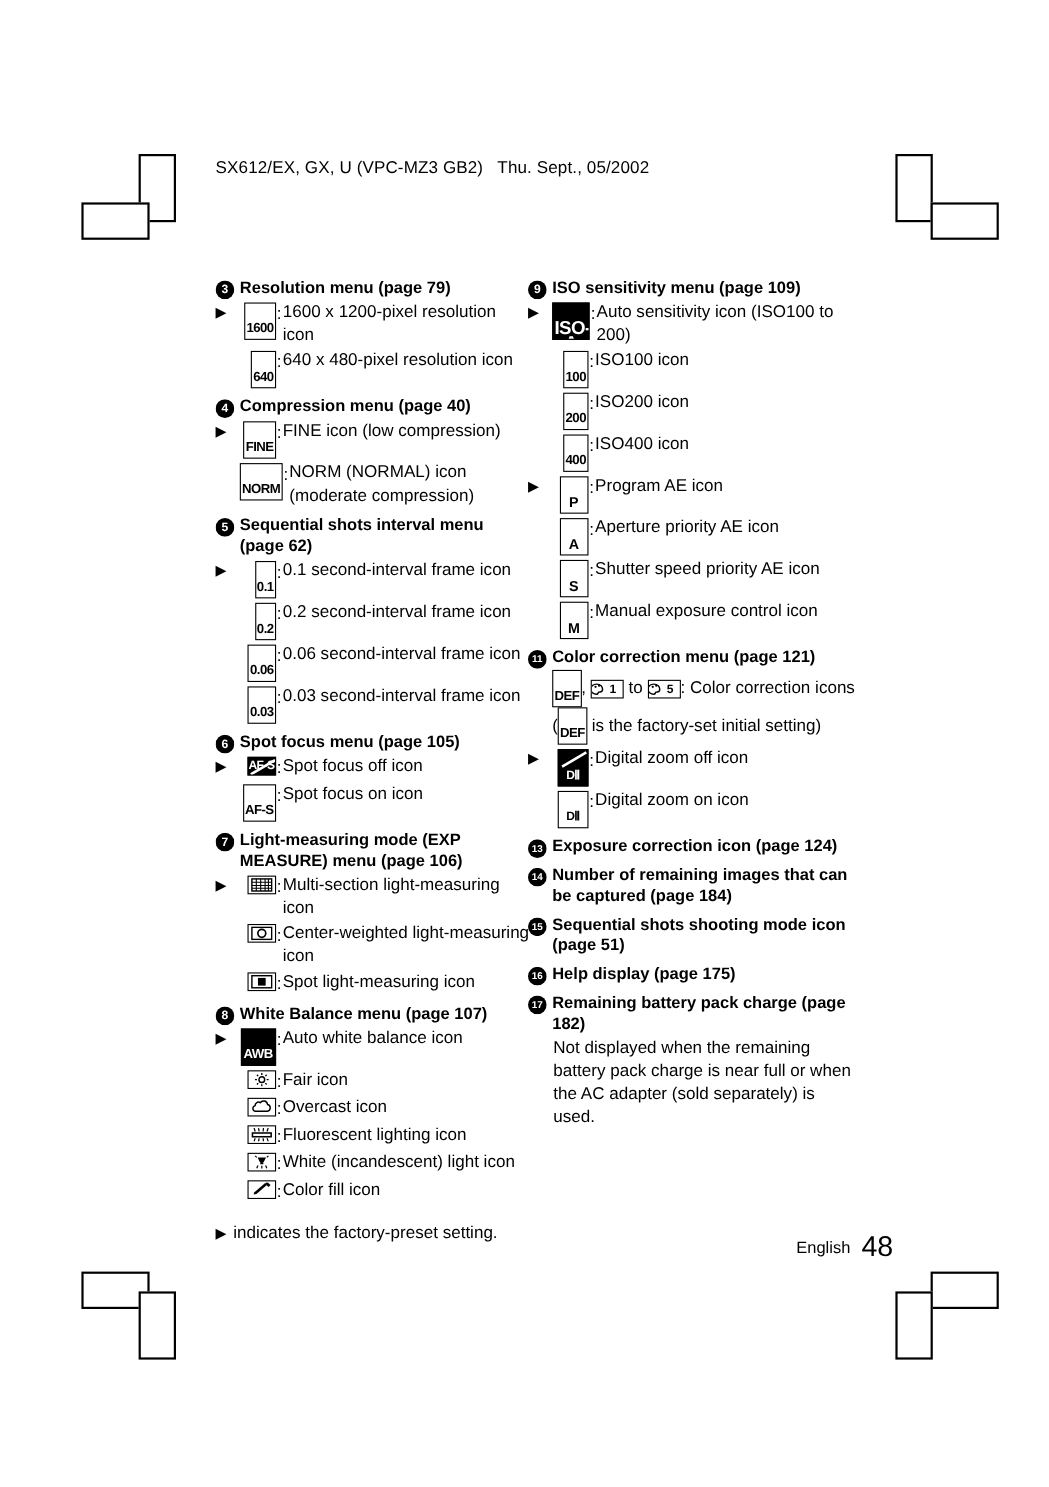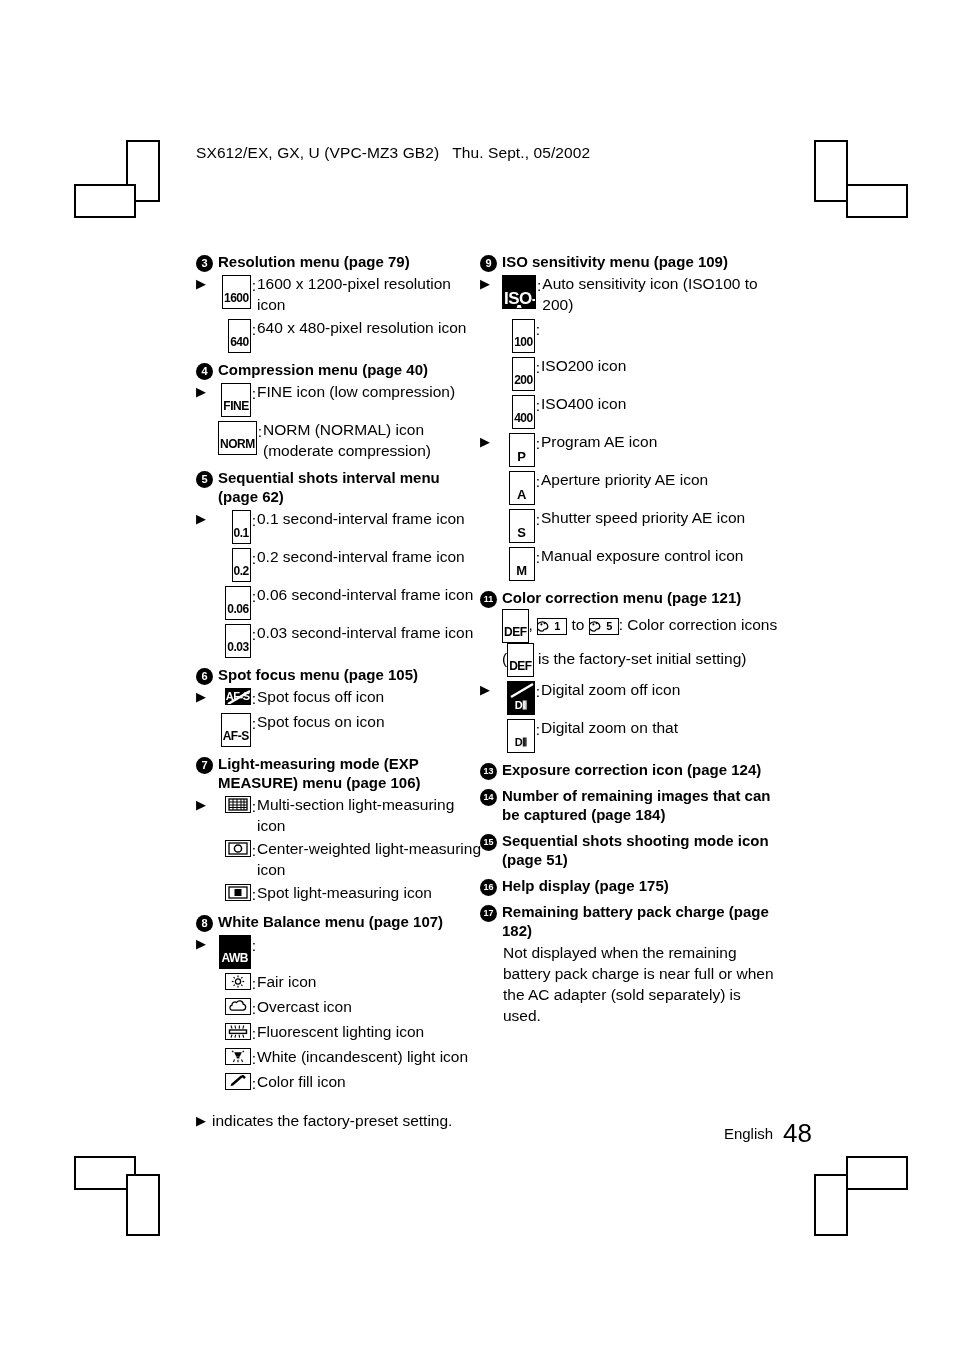"ISO100 icon" span.desc { html: none -> <span>ISO100 icon</span> }
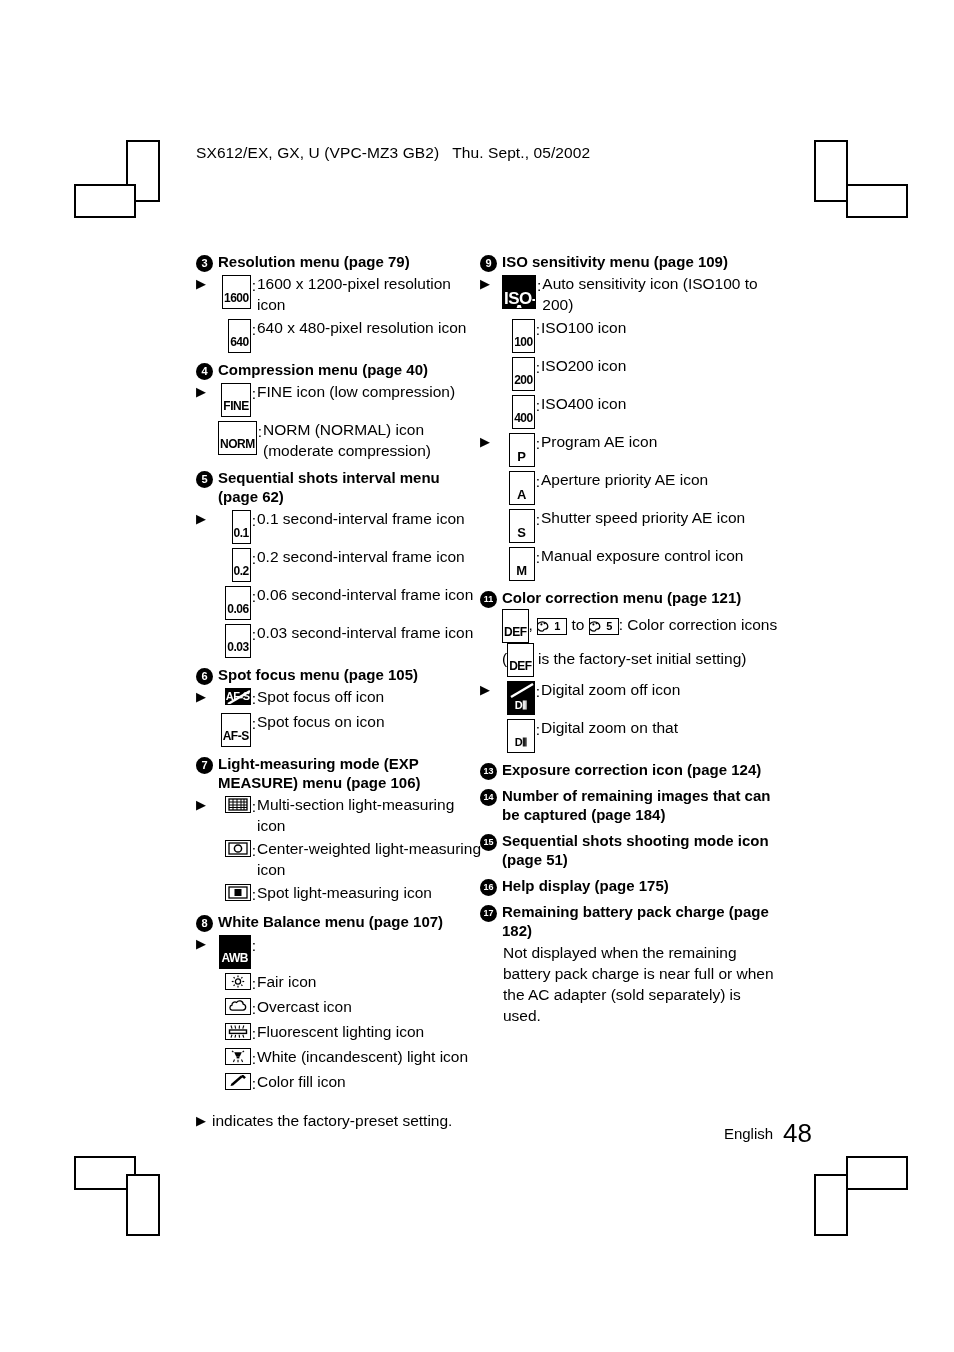"Digital zoom on that" span.desc { text: that -> icon }
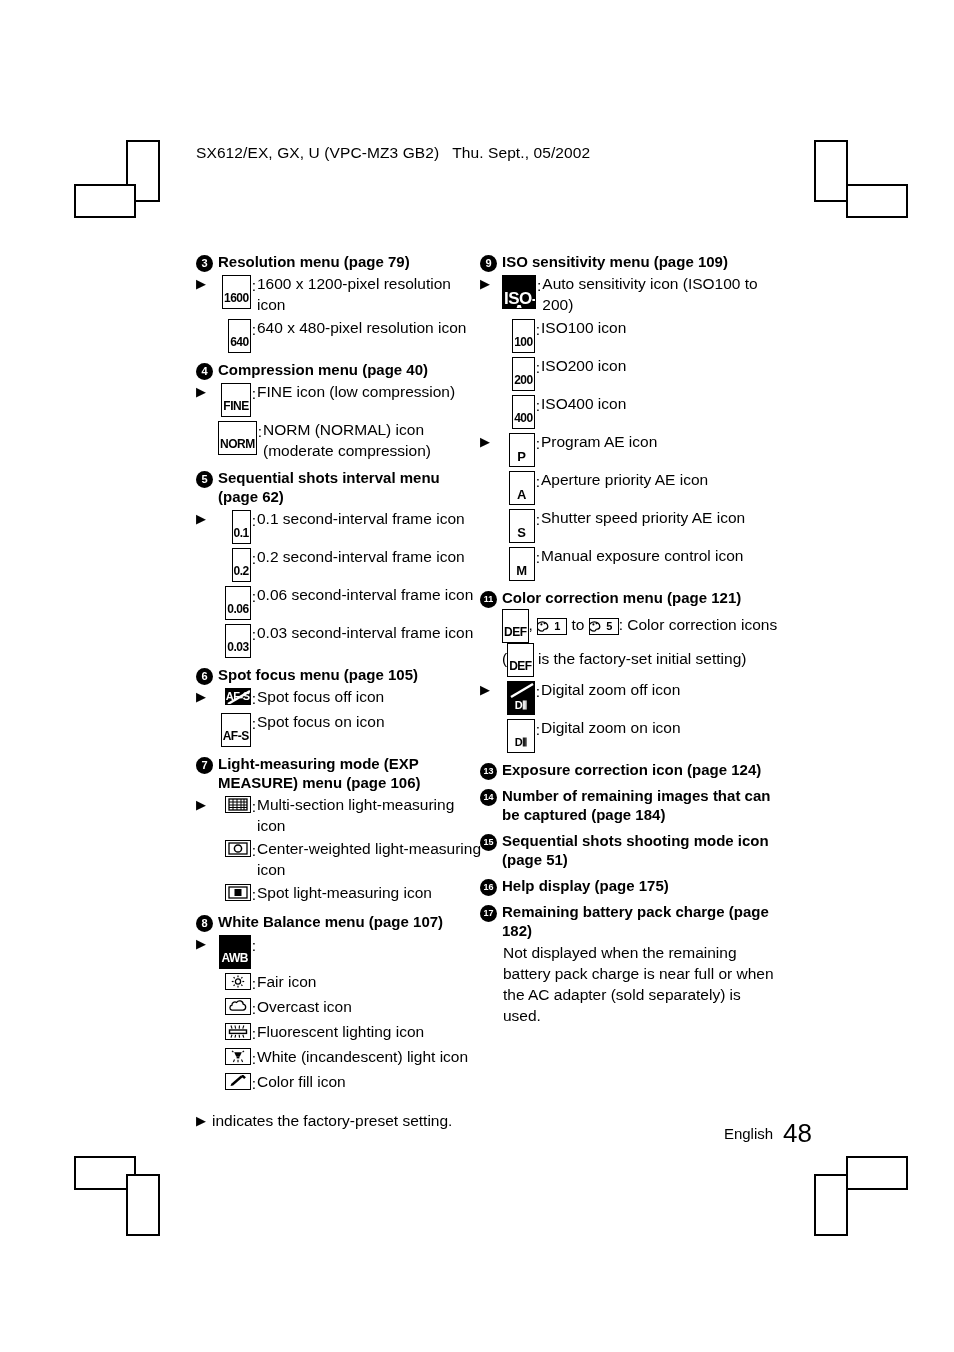"Auto white balance icon" span.desc { html: none -> <span>Auto white balance icon</span> }
